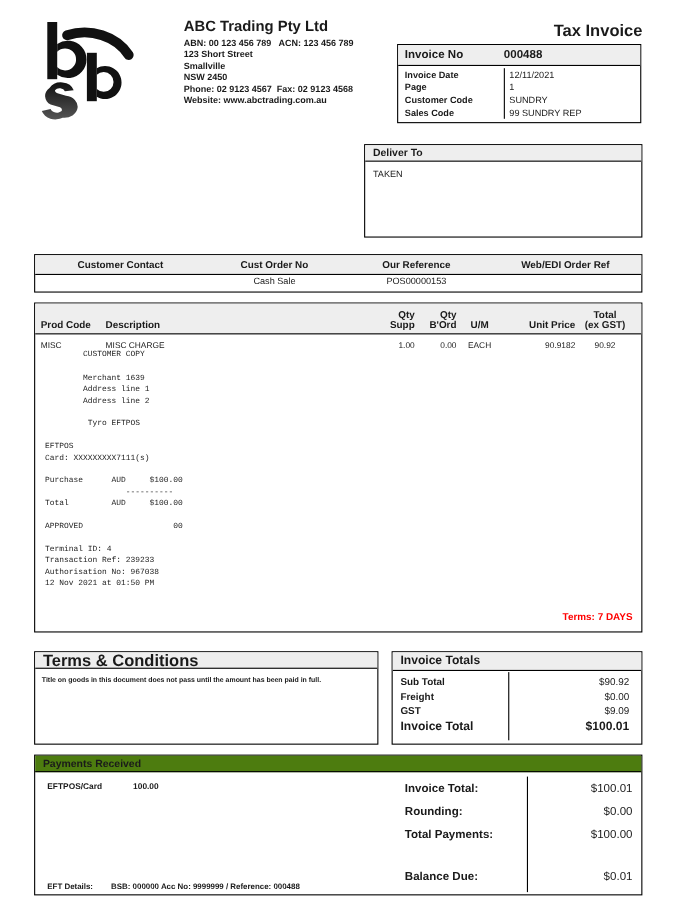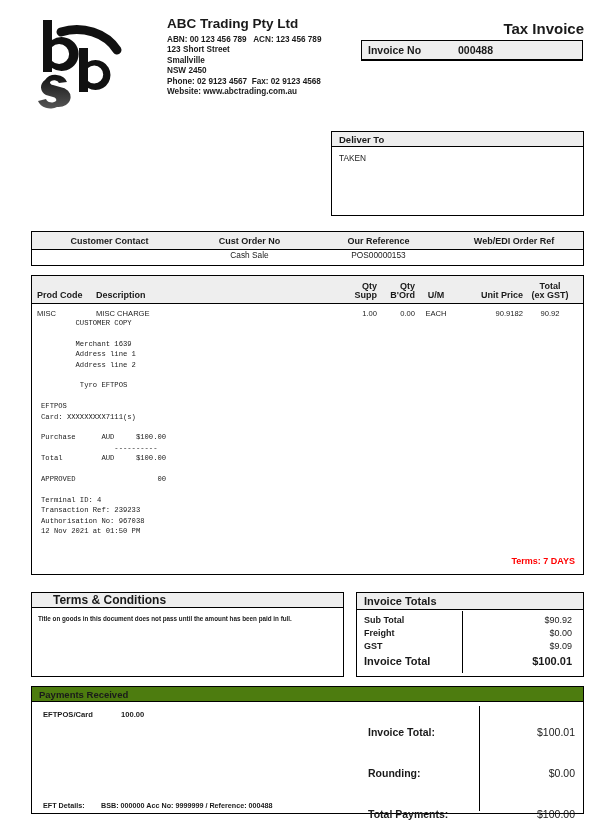"Invoice Date" div.meta-body { html: none -> <div> <div></div> <div> <div>Invoice Date</div> <div>12/11/2021</div> </div> <div> <div>Page</div> <div>1</div> </div> <div> <div>Customer Code</div> <div>SUNDRY</div> </div> <div> <div>Sales Code</div> <div>99 SUNDRY REP</div> </div> </div> }
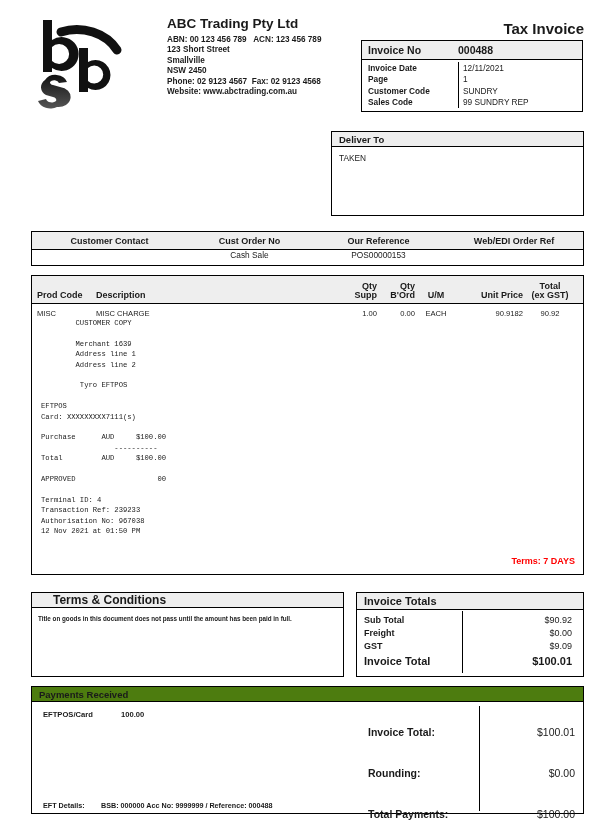"Terms & Conditions" .tc-head { font-size: 12px -> 15px; padding-left: 21px -> 7px }
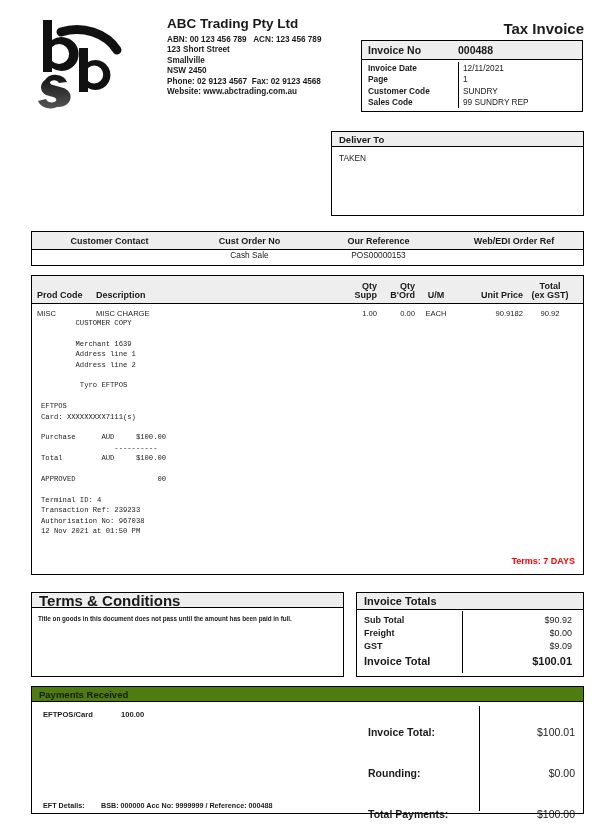"Invoice Total:" .pay-row { align-items: flex-start -> center; margin-top: 20px -> none }
